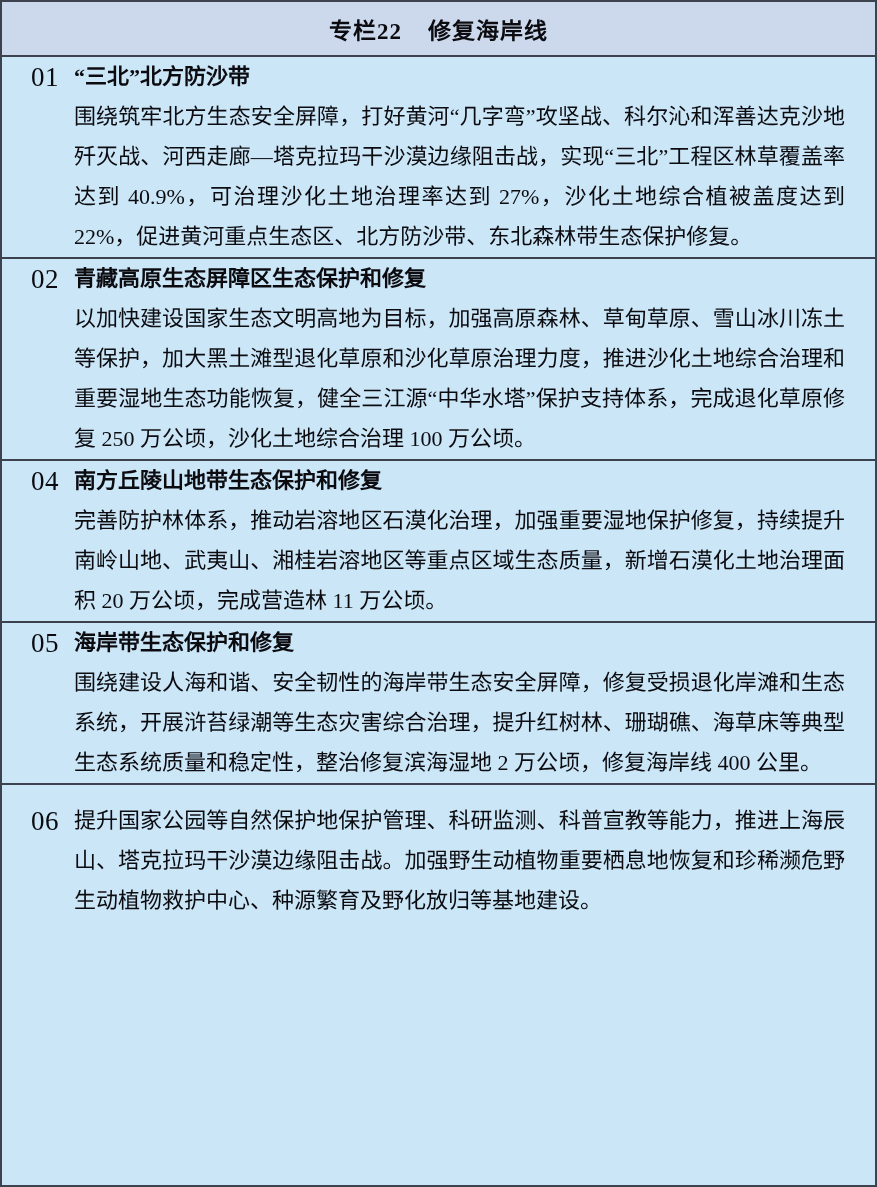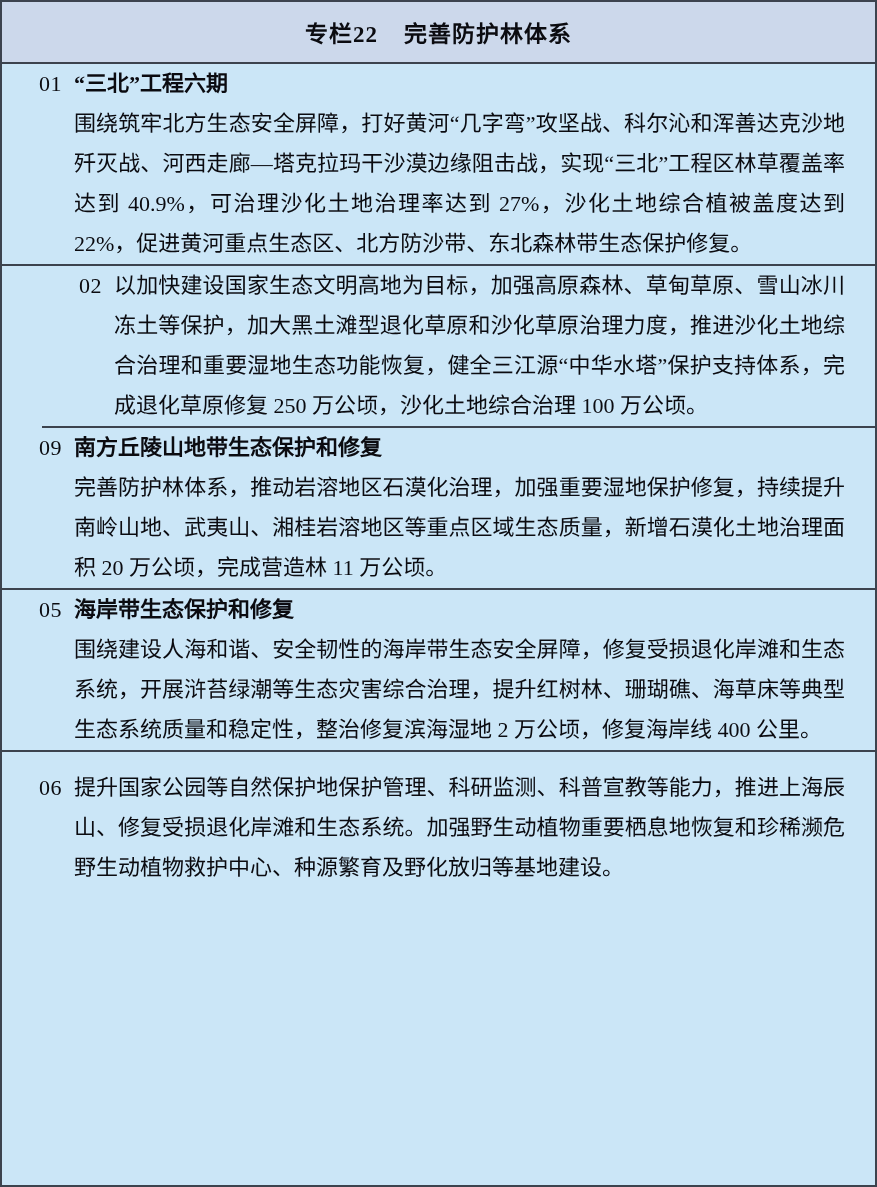"专栏22" .panel-header { height: 62px -> 55px }
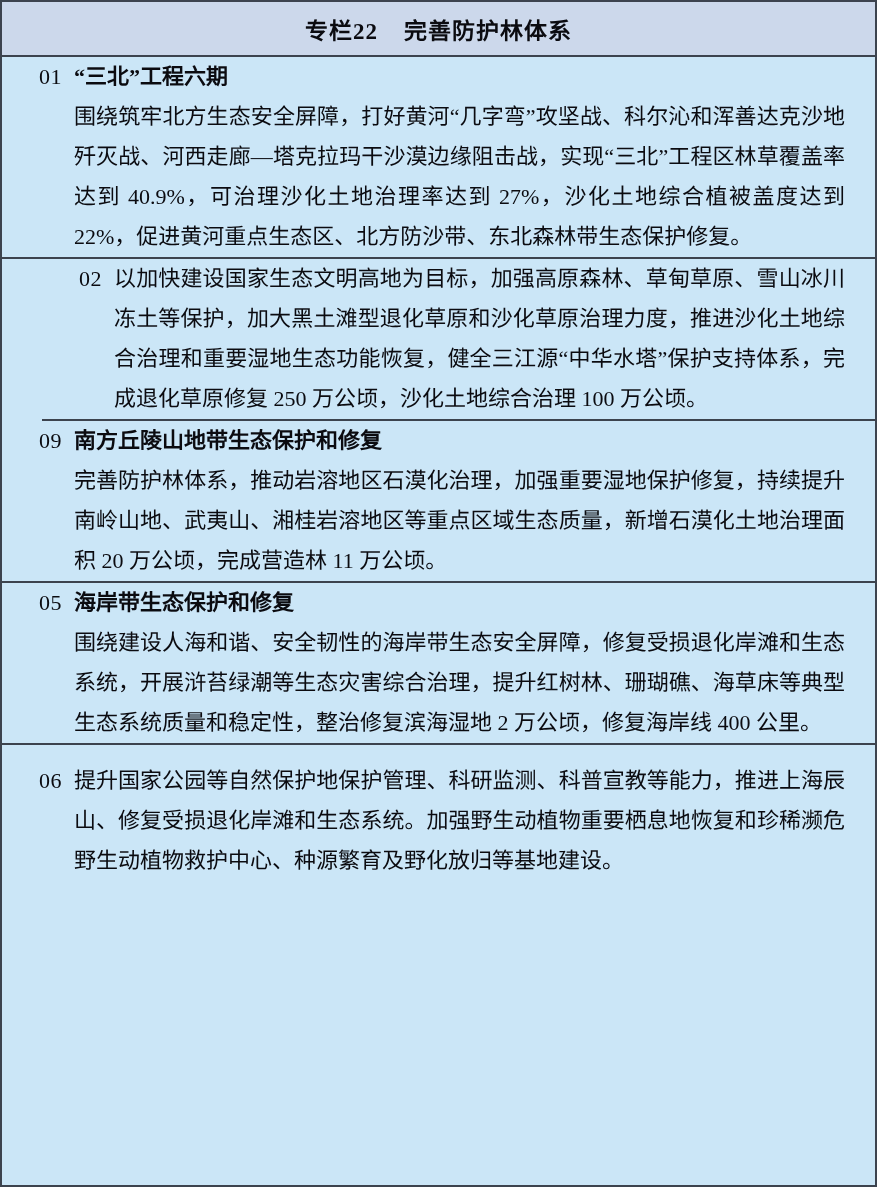"完善防护林体系" span { text: 完善防护林体系 -> 修复海岸线 }
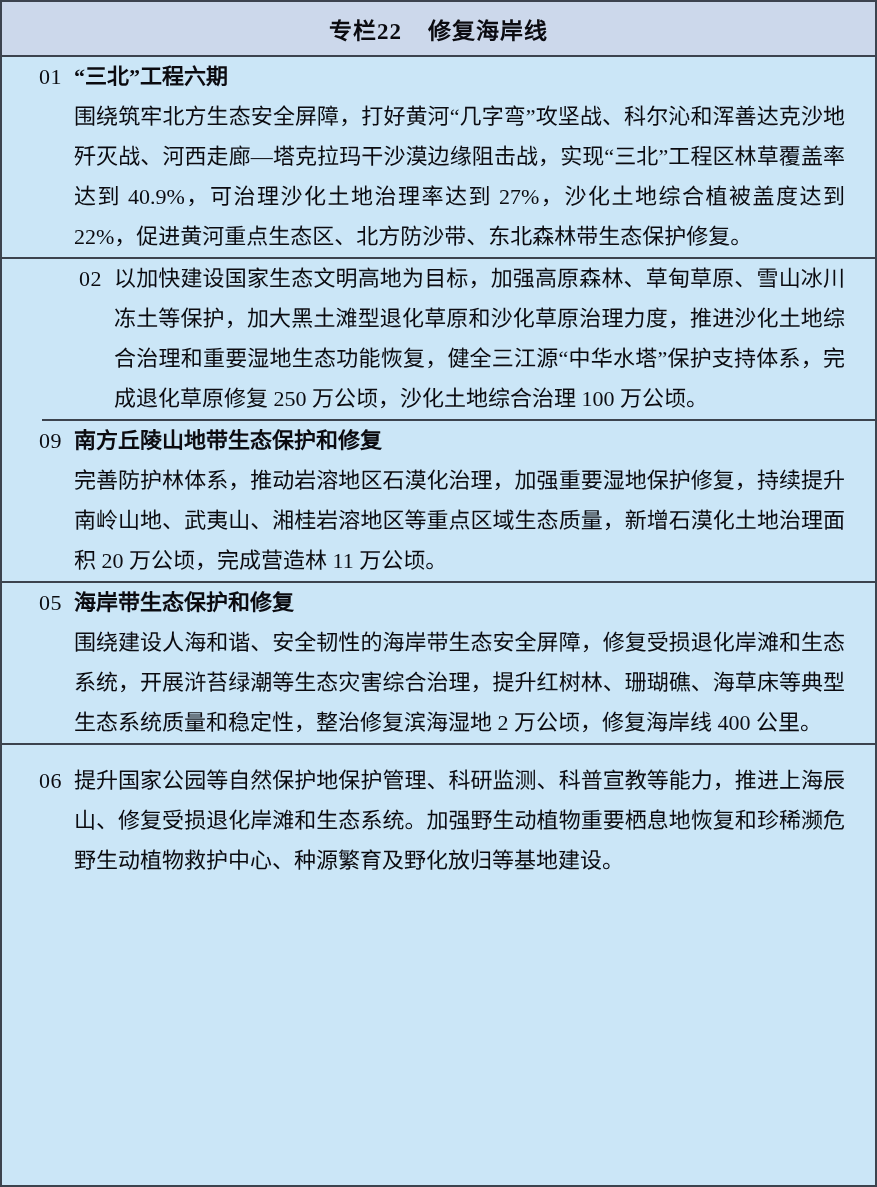"01" .section-number { font-size: 22px -> 27px; left: 37px -> 29px }
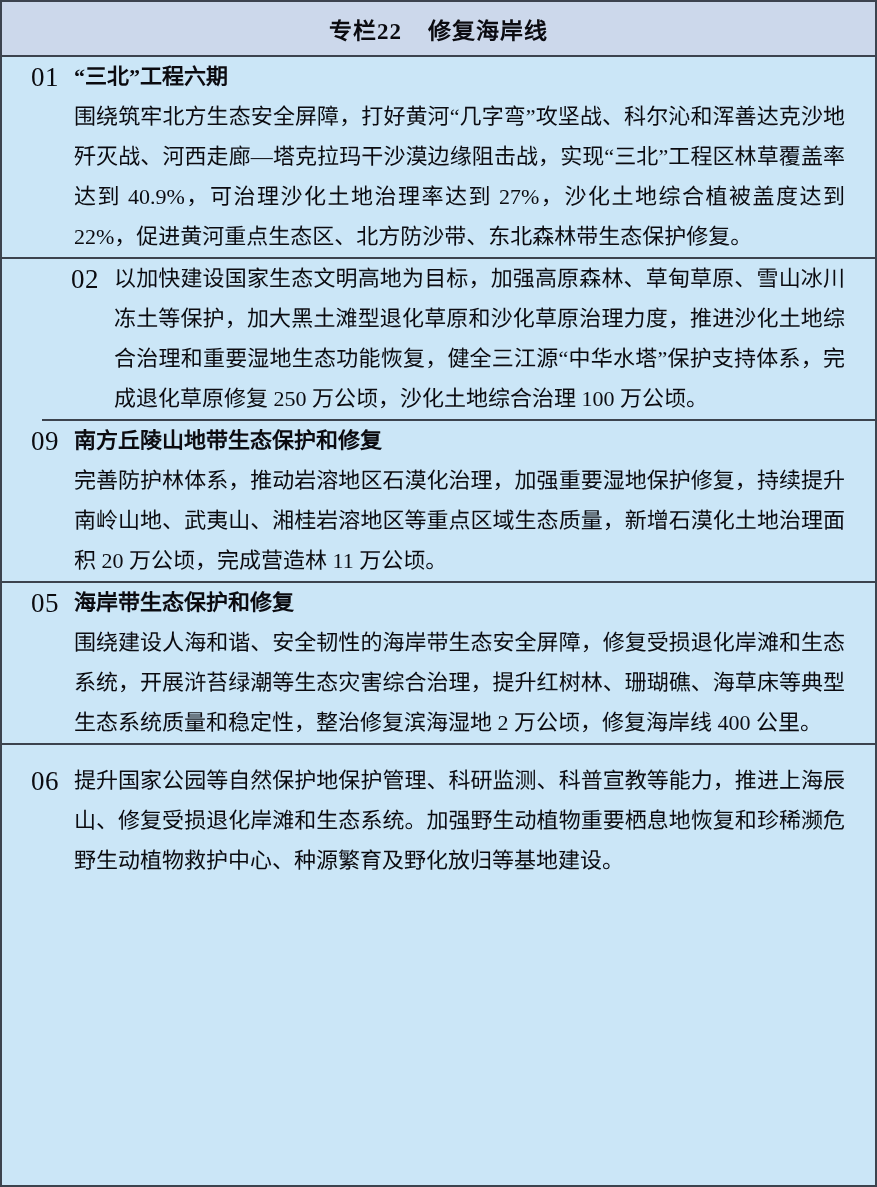"“三北”工程六期" div.section-title { text: 工程六期 -> 北方防沙带 }
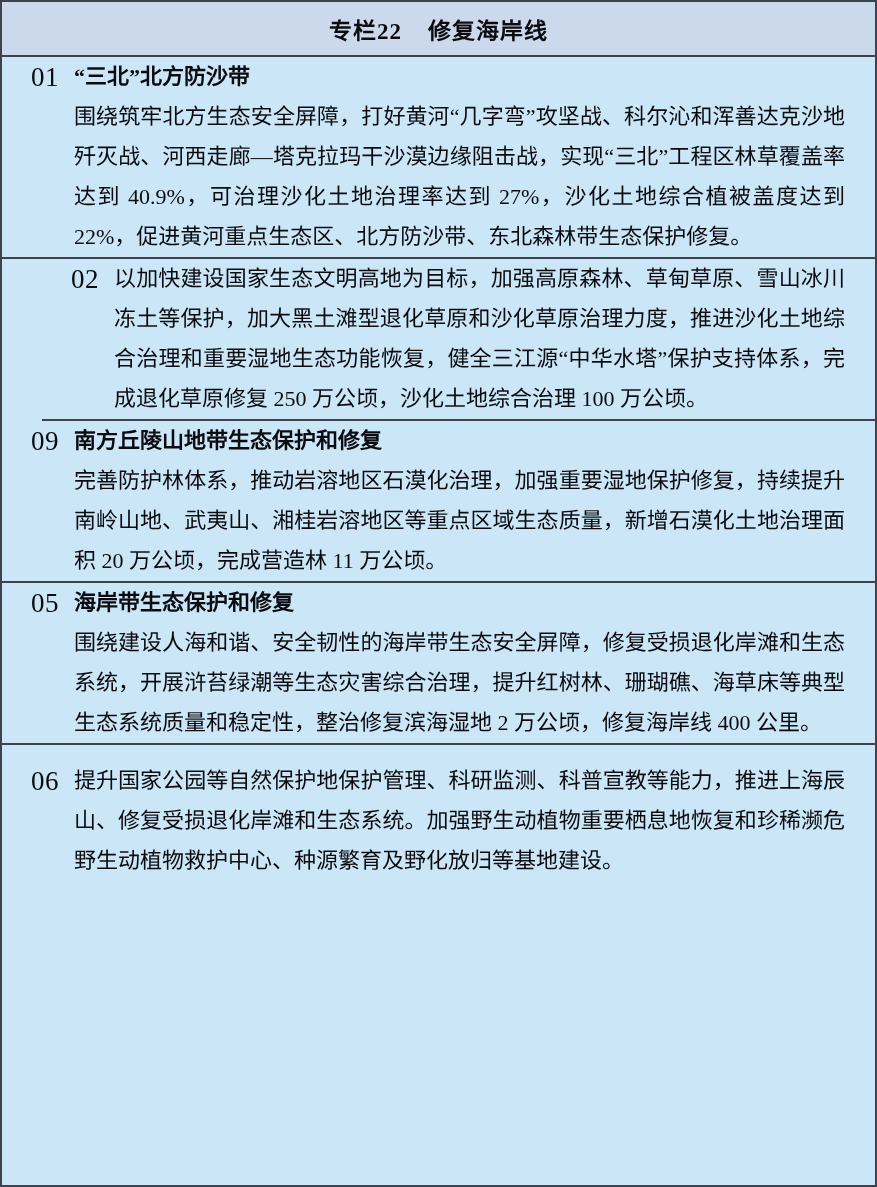"02" div.section-row { margin-left: 40px -> none }
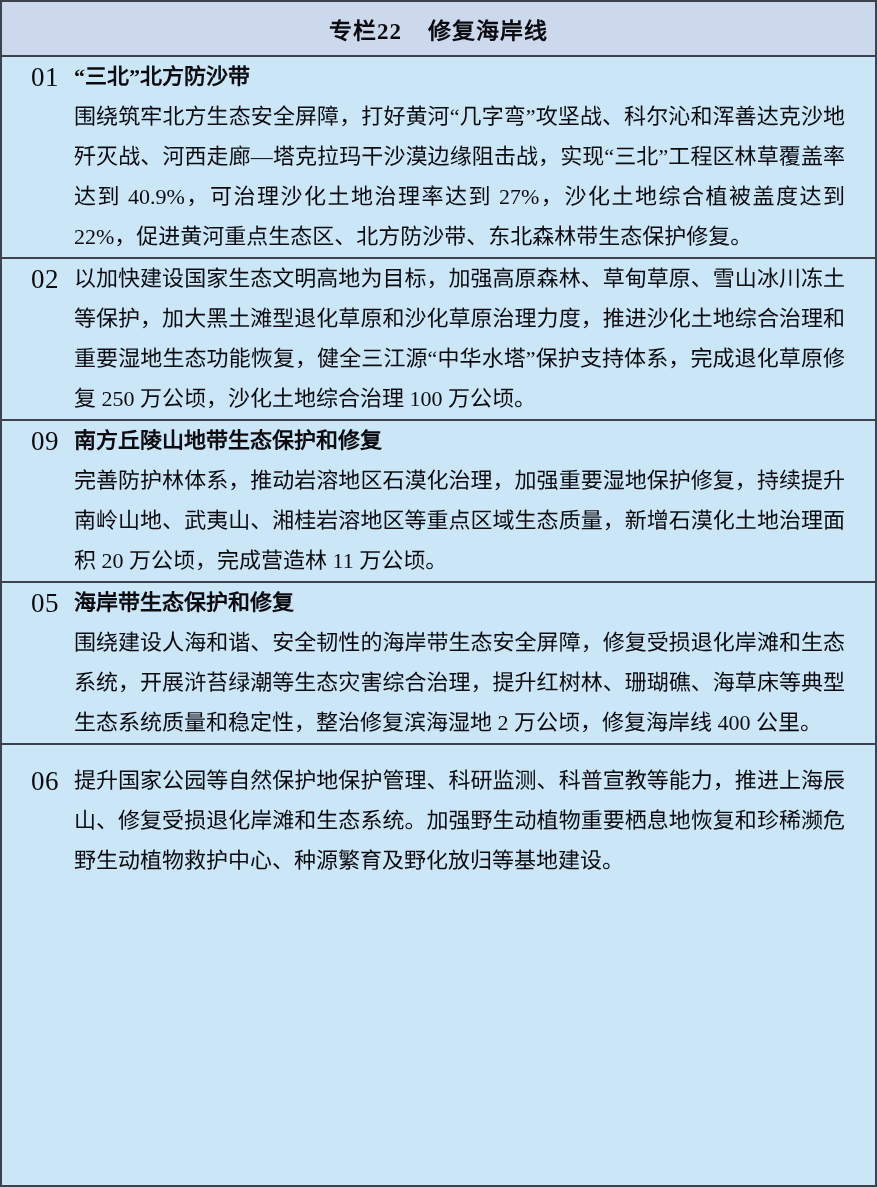"青藏高原生态屏障区生态保护和修复" div.section-title { html: none -> <div>青藏高原生态屏障区生态保护和修复</div> }
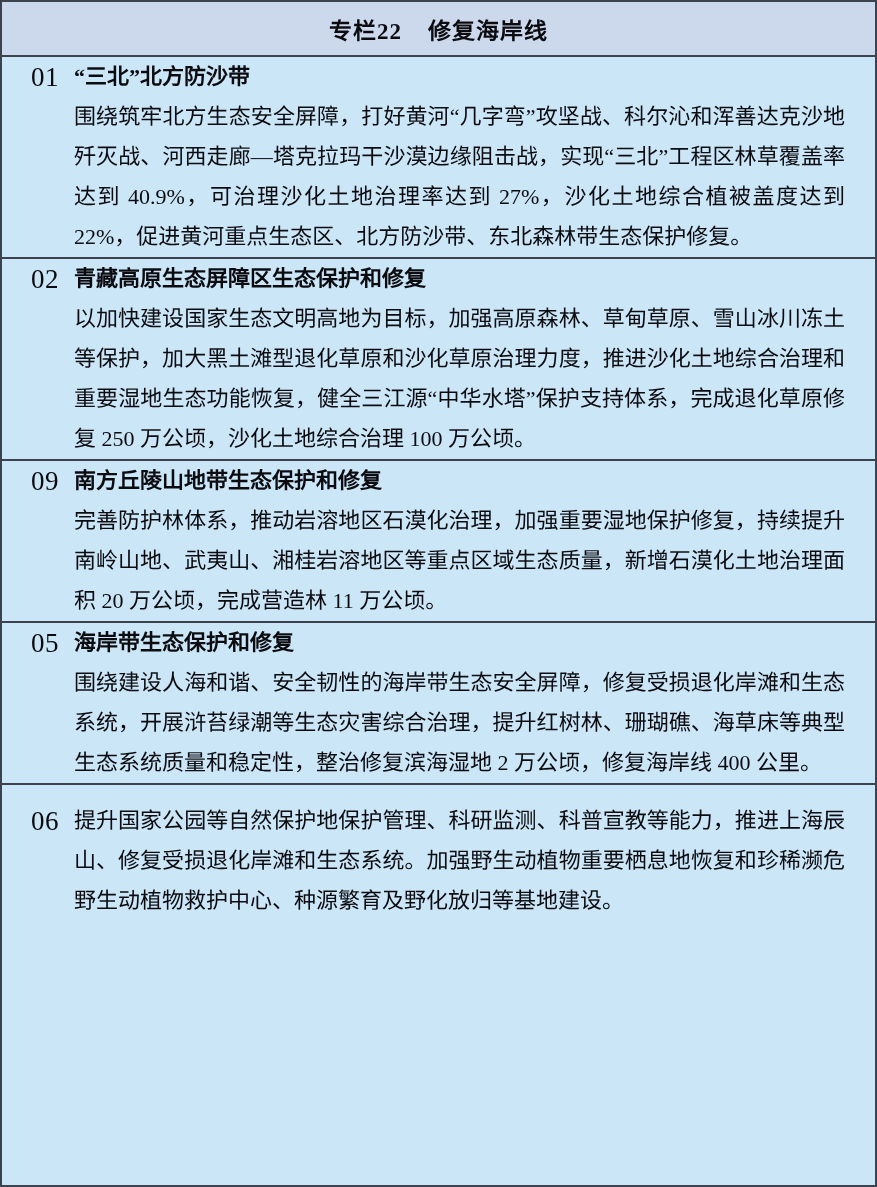"09" span.section-number { text: 09 -> 04 }
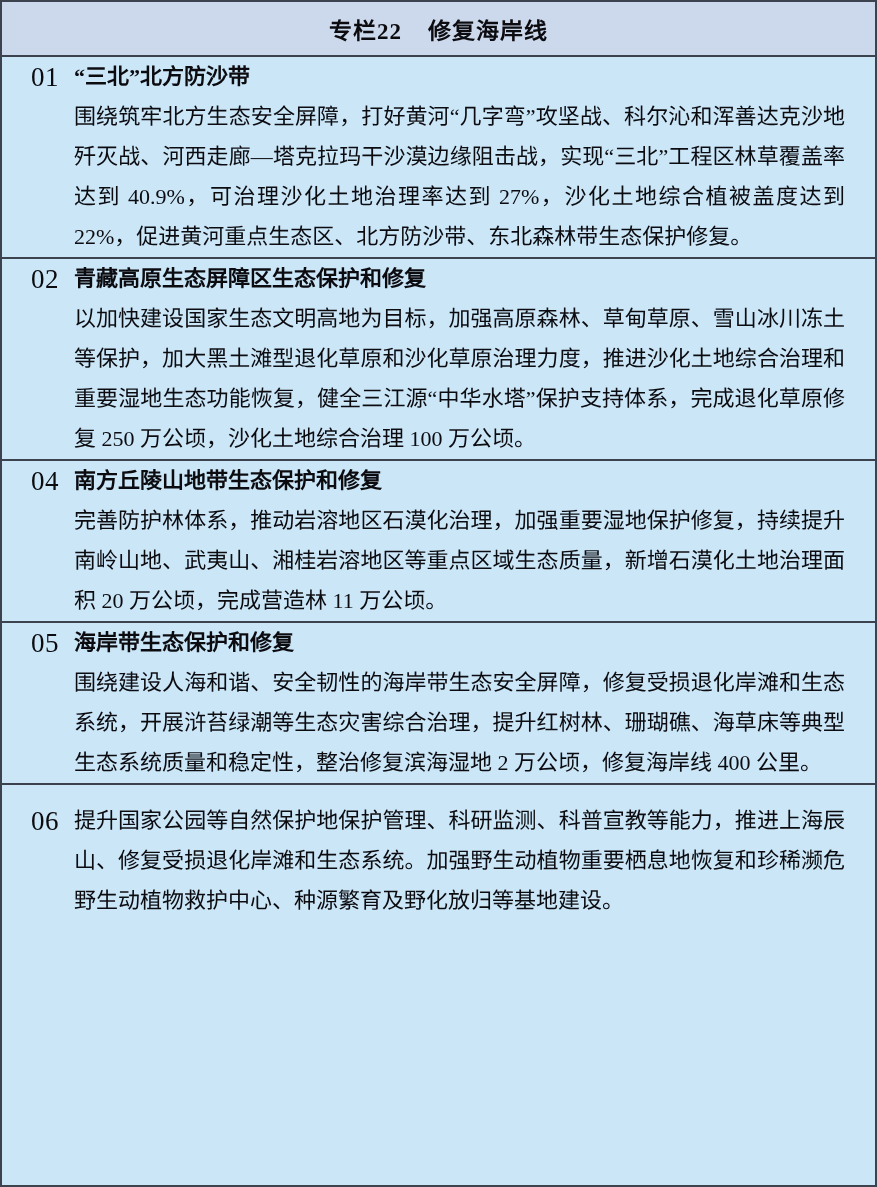"提升国家公园等自然保护地保护管理、科研监测、科普宣教等能力，推进上海辰山、修复受" p.section-body { text: 修复受损退化岸滩和生态系统 -> 塔克拉玛干沙漠边缘阻击战 }
